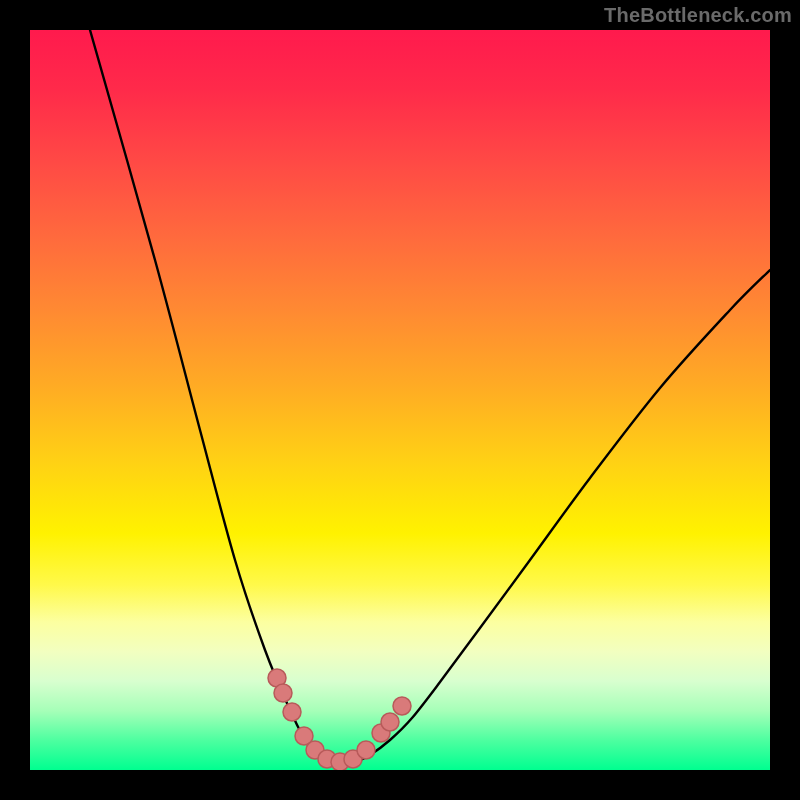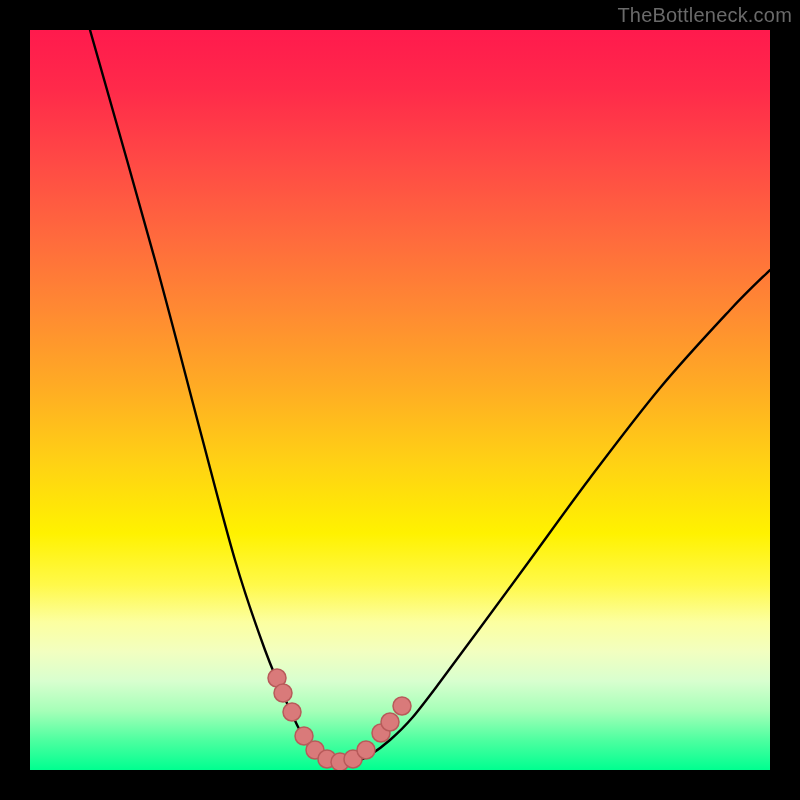"TheBottleneck.com" .watermark { font-weight: 400 -> 700 }
